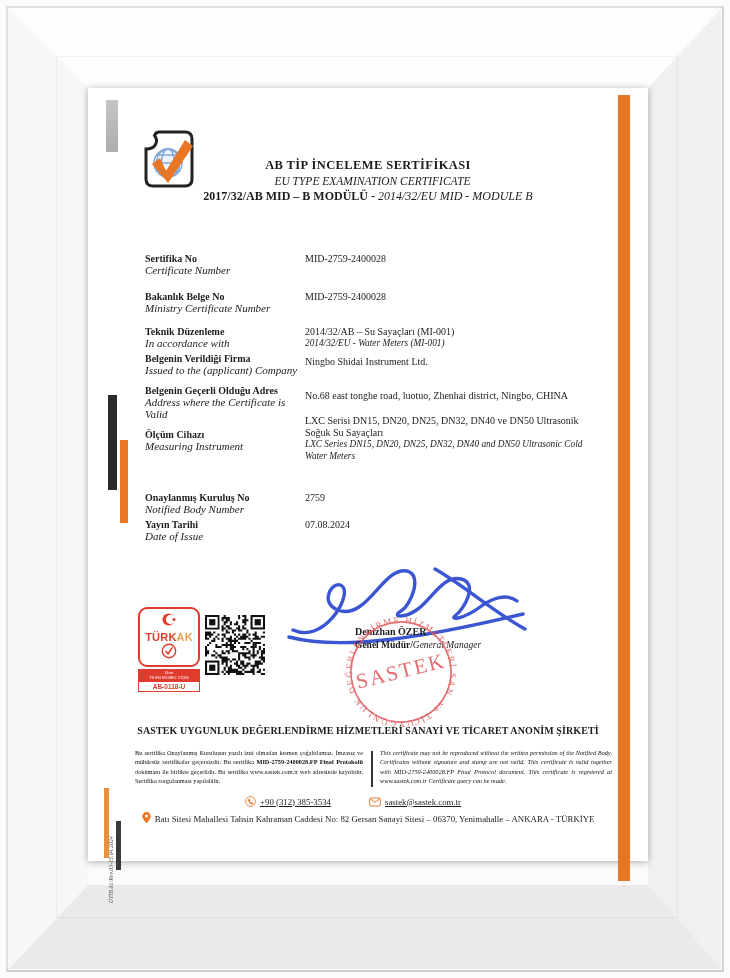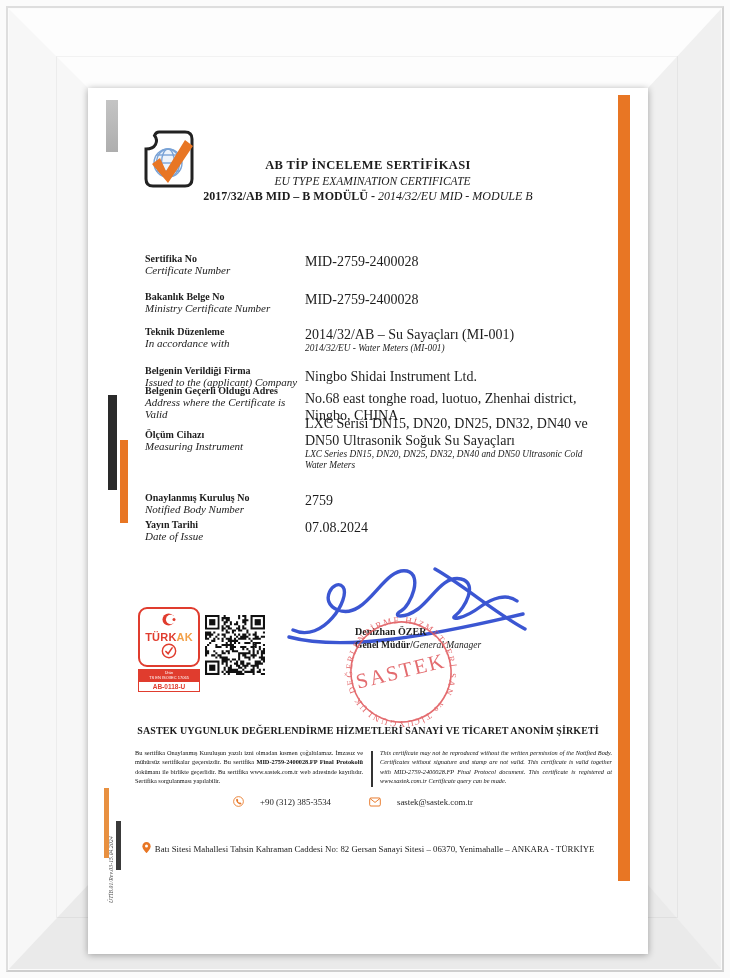"AB TİP İNCELEME SERTİFİKASI" .paper { height: 866px -> 773px }
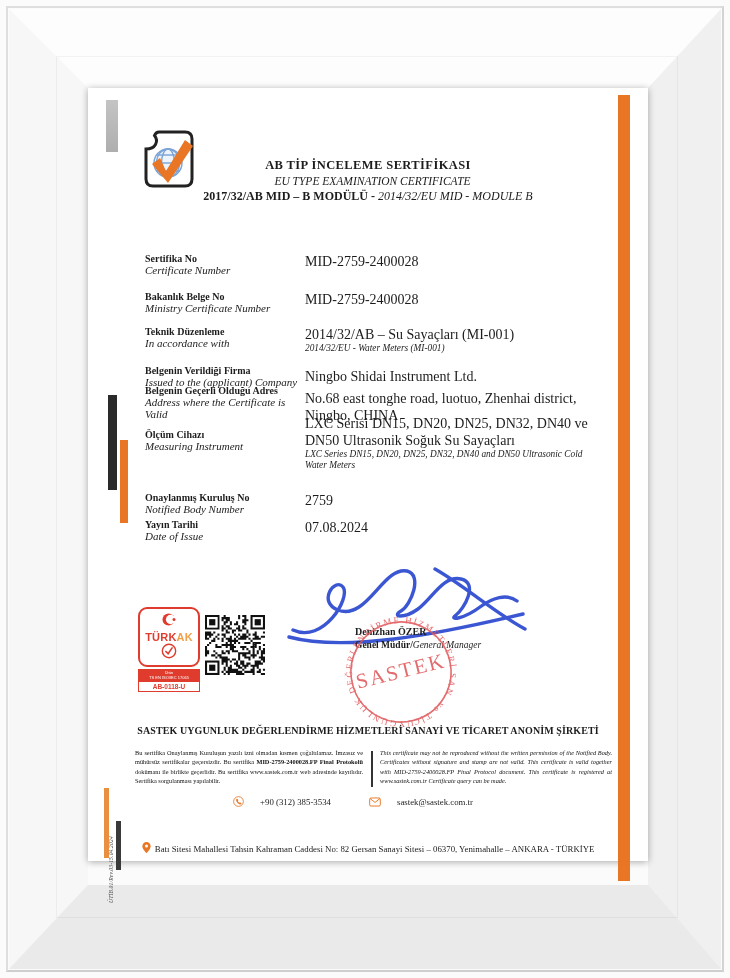"MID-2759-2400028" .f-value-tr { font-size: 14px -> 10px }
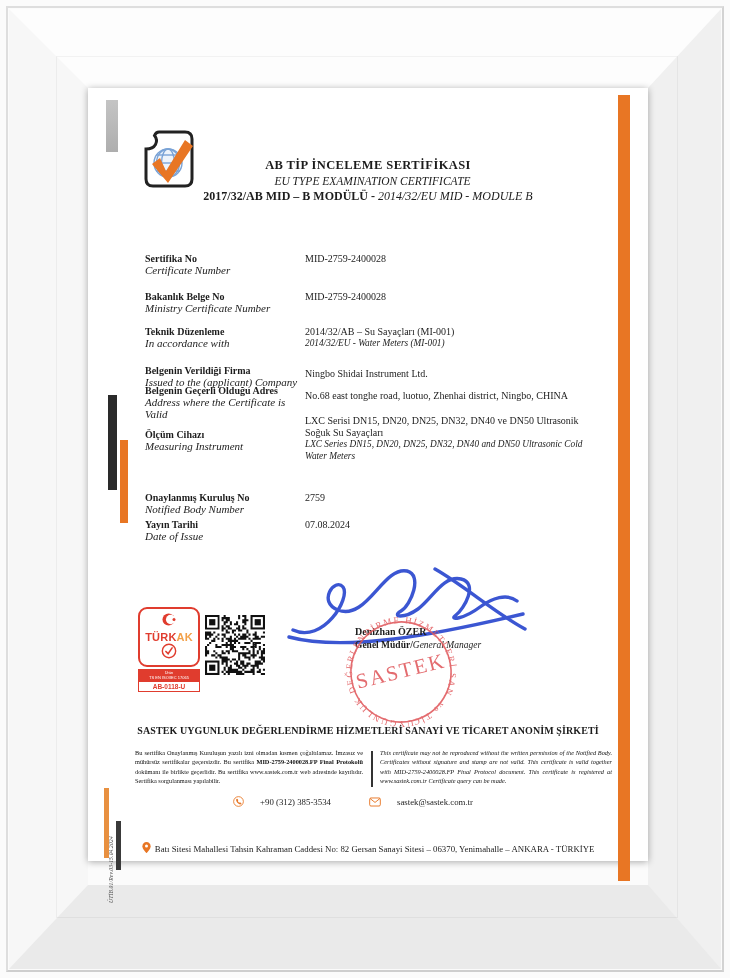"Belgenin Verildiği Firma" div.field-row { top: 277px -> 265px }
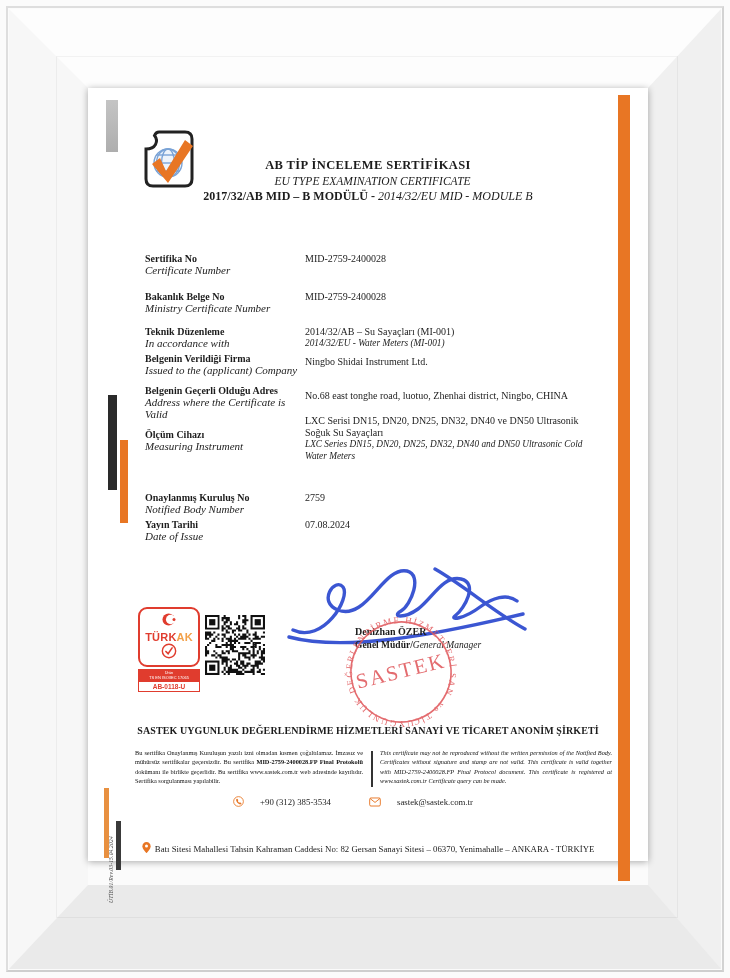"+90 (312) 385-3534" .contact-item { gap: 16px -> 4px; text-decoration: none -> underline }
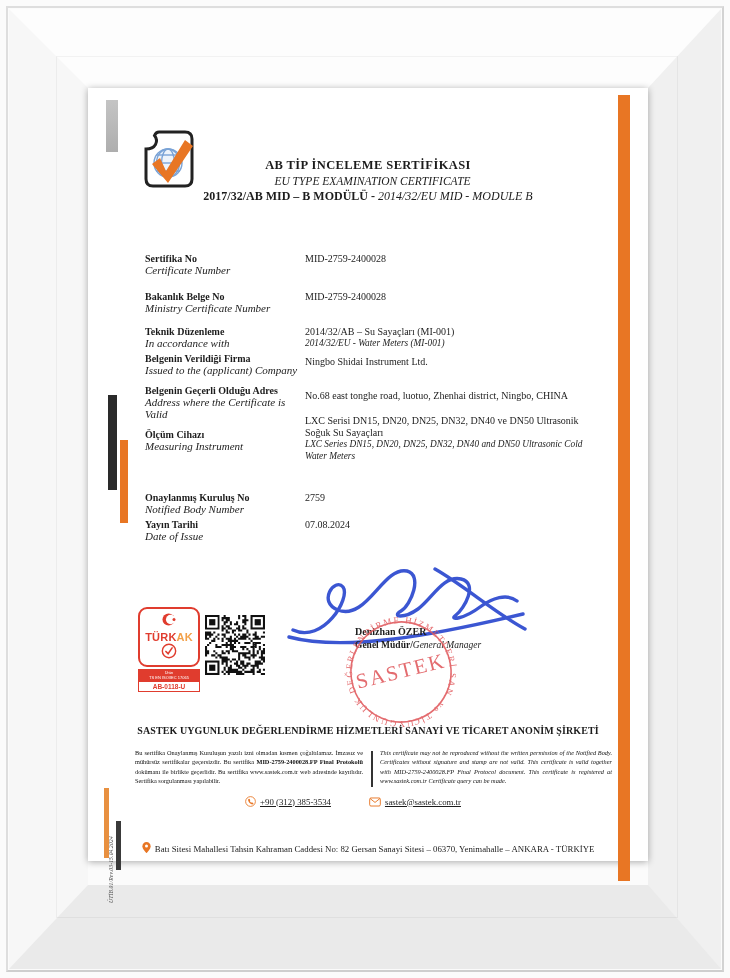"Batı Sitesi Mahallesi Tahsin Kahraman" .address-row { top: 754px -> 724px }
